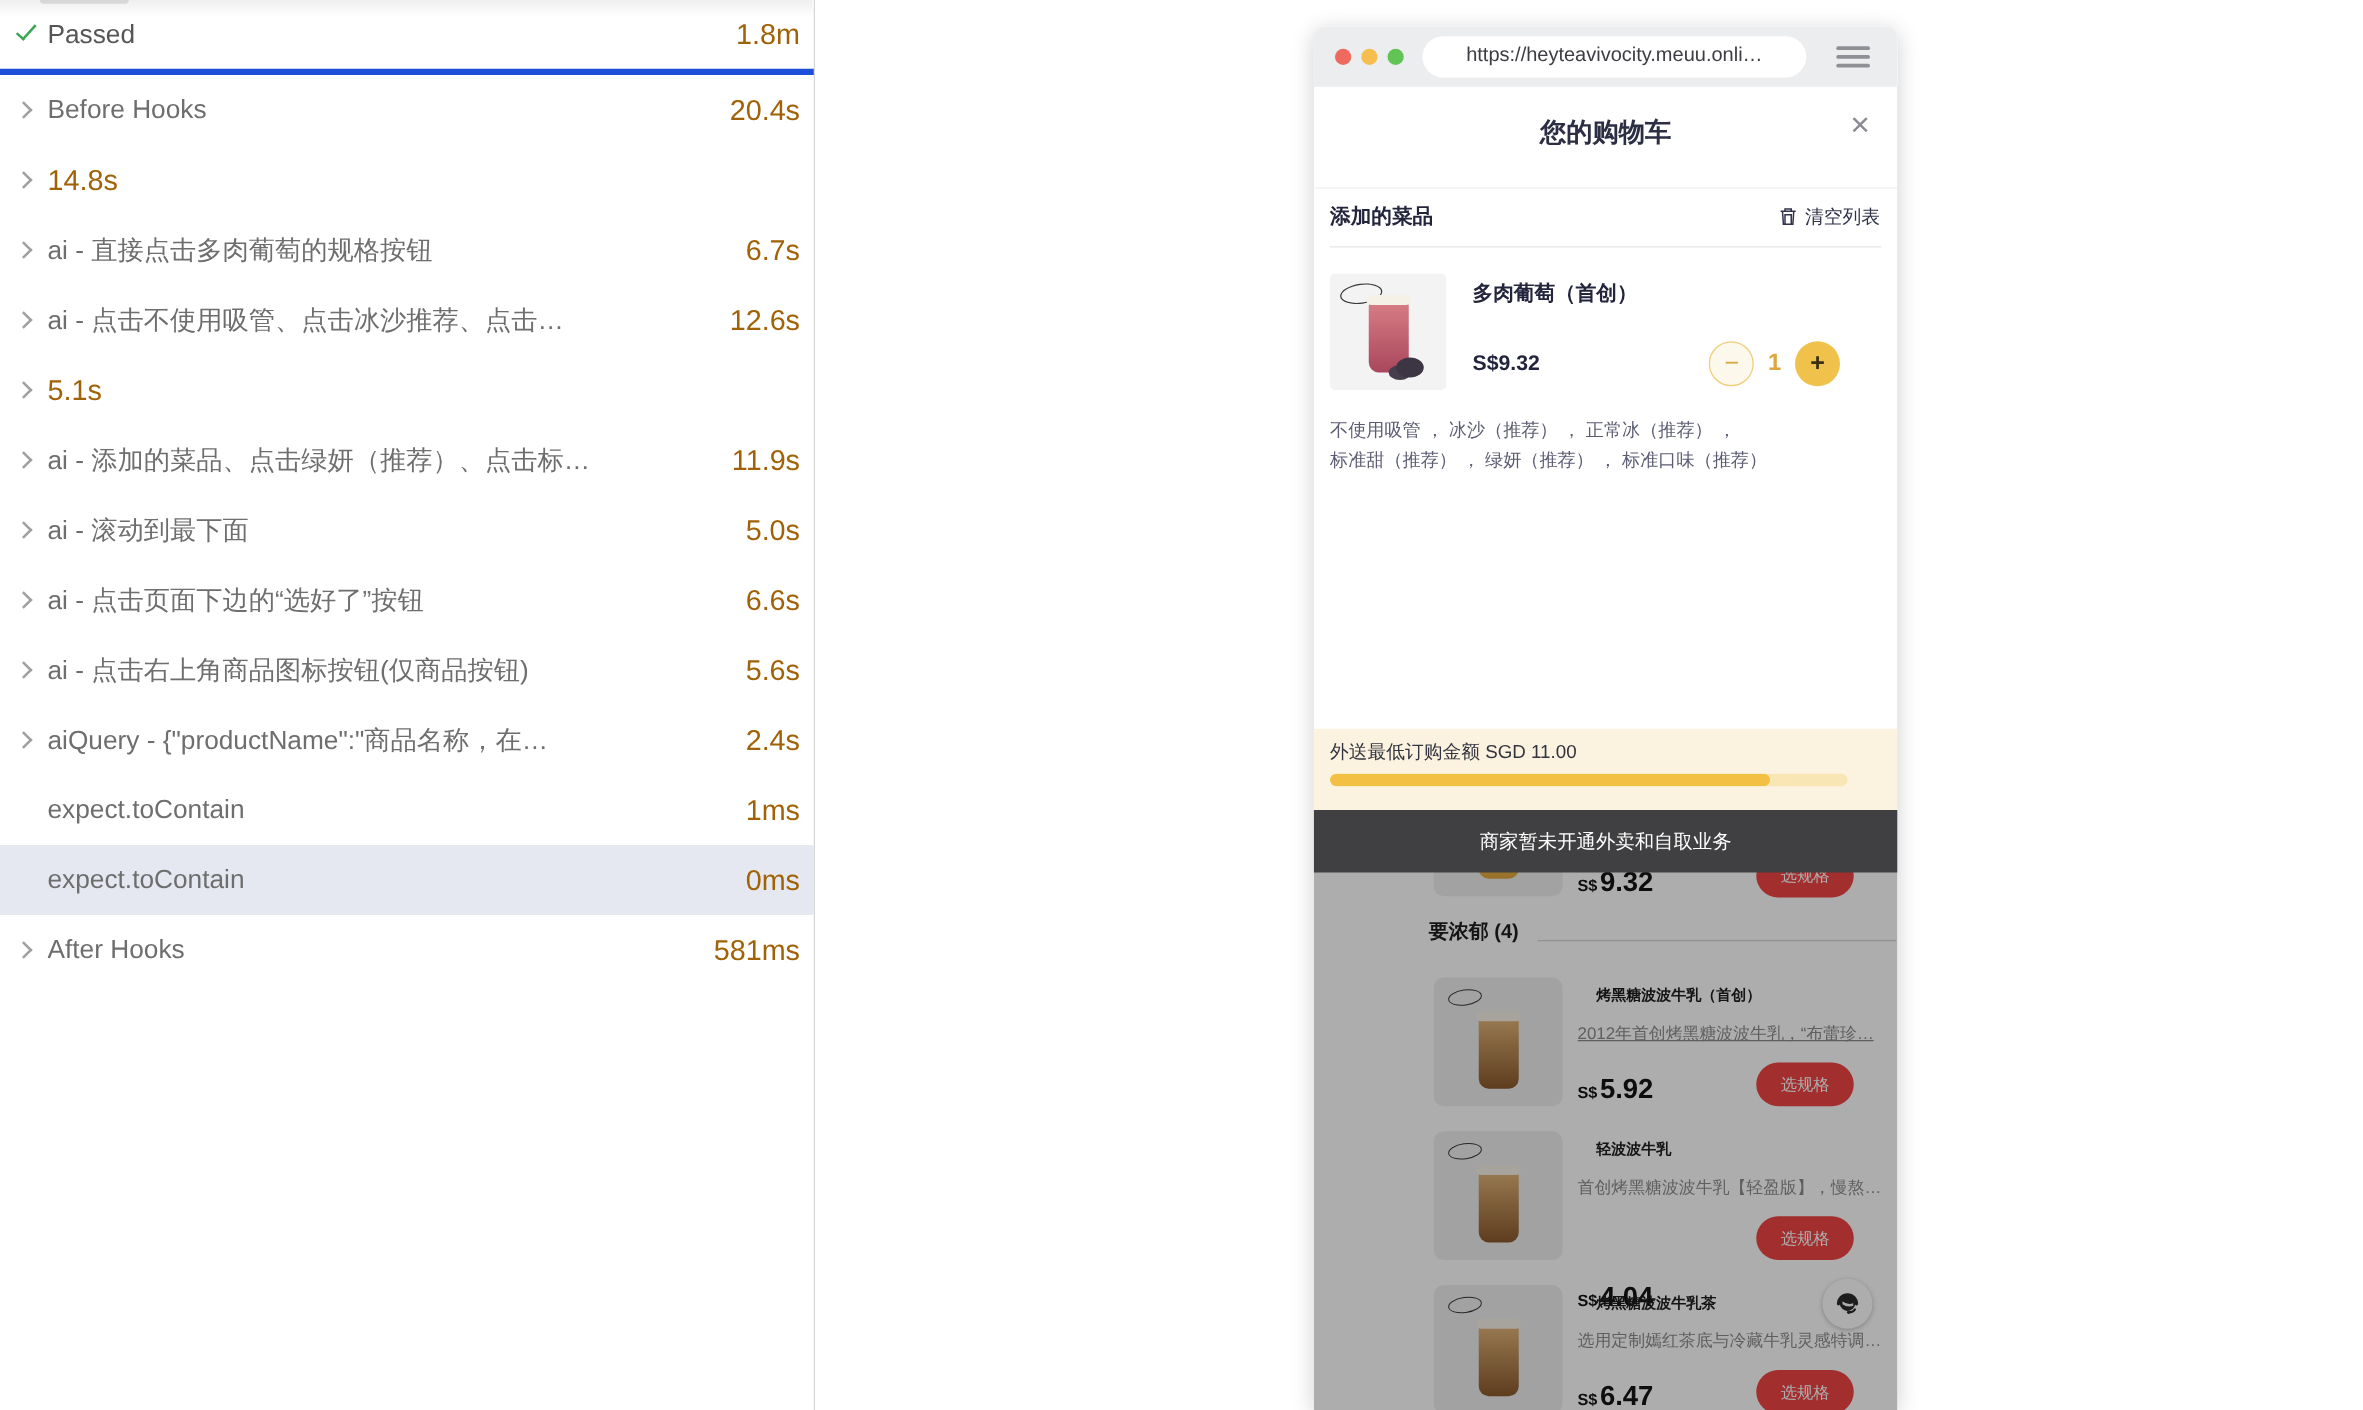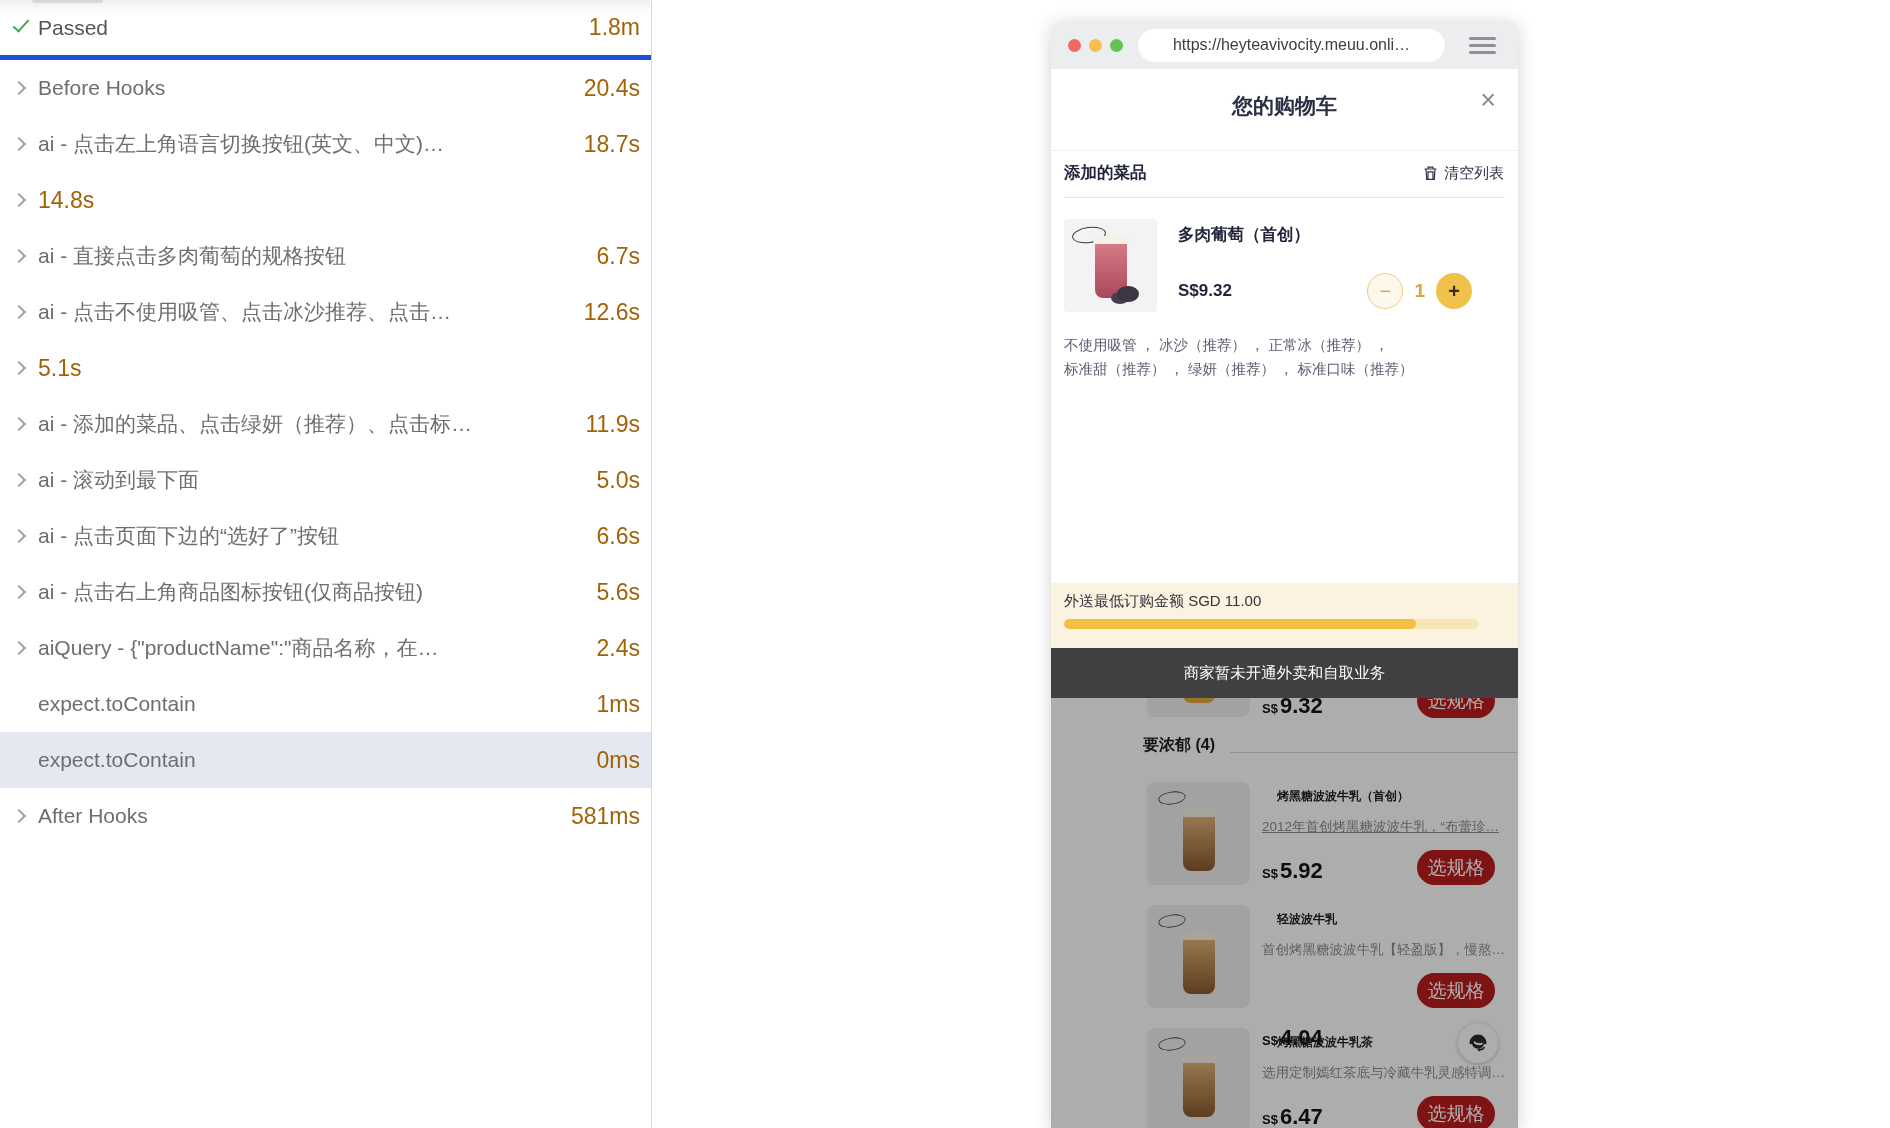"ai - 点击左上角语言切换按钮(英文、中文)…" div.trow { html: <div> <span> <i></i> </span> <span>ai - 点击左上角语言切换按钮(英文、中文)…</span> <span>18.7s</span> </div> -> none }
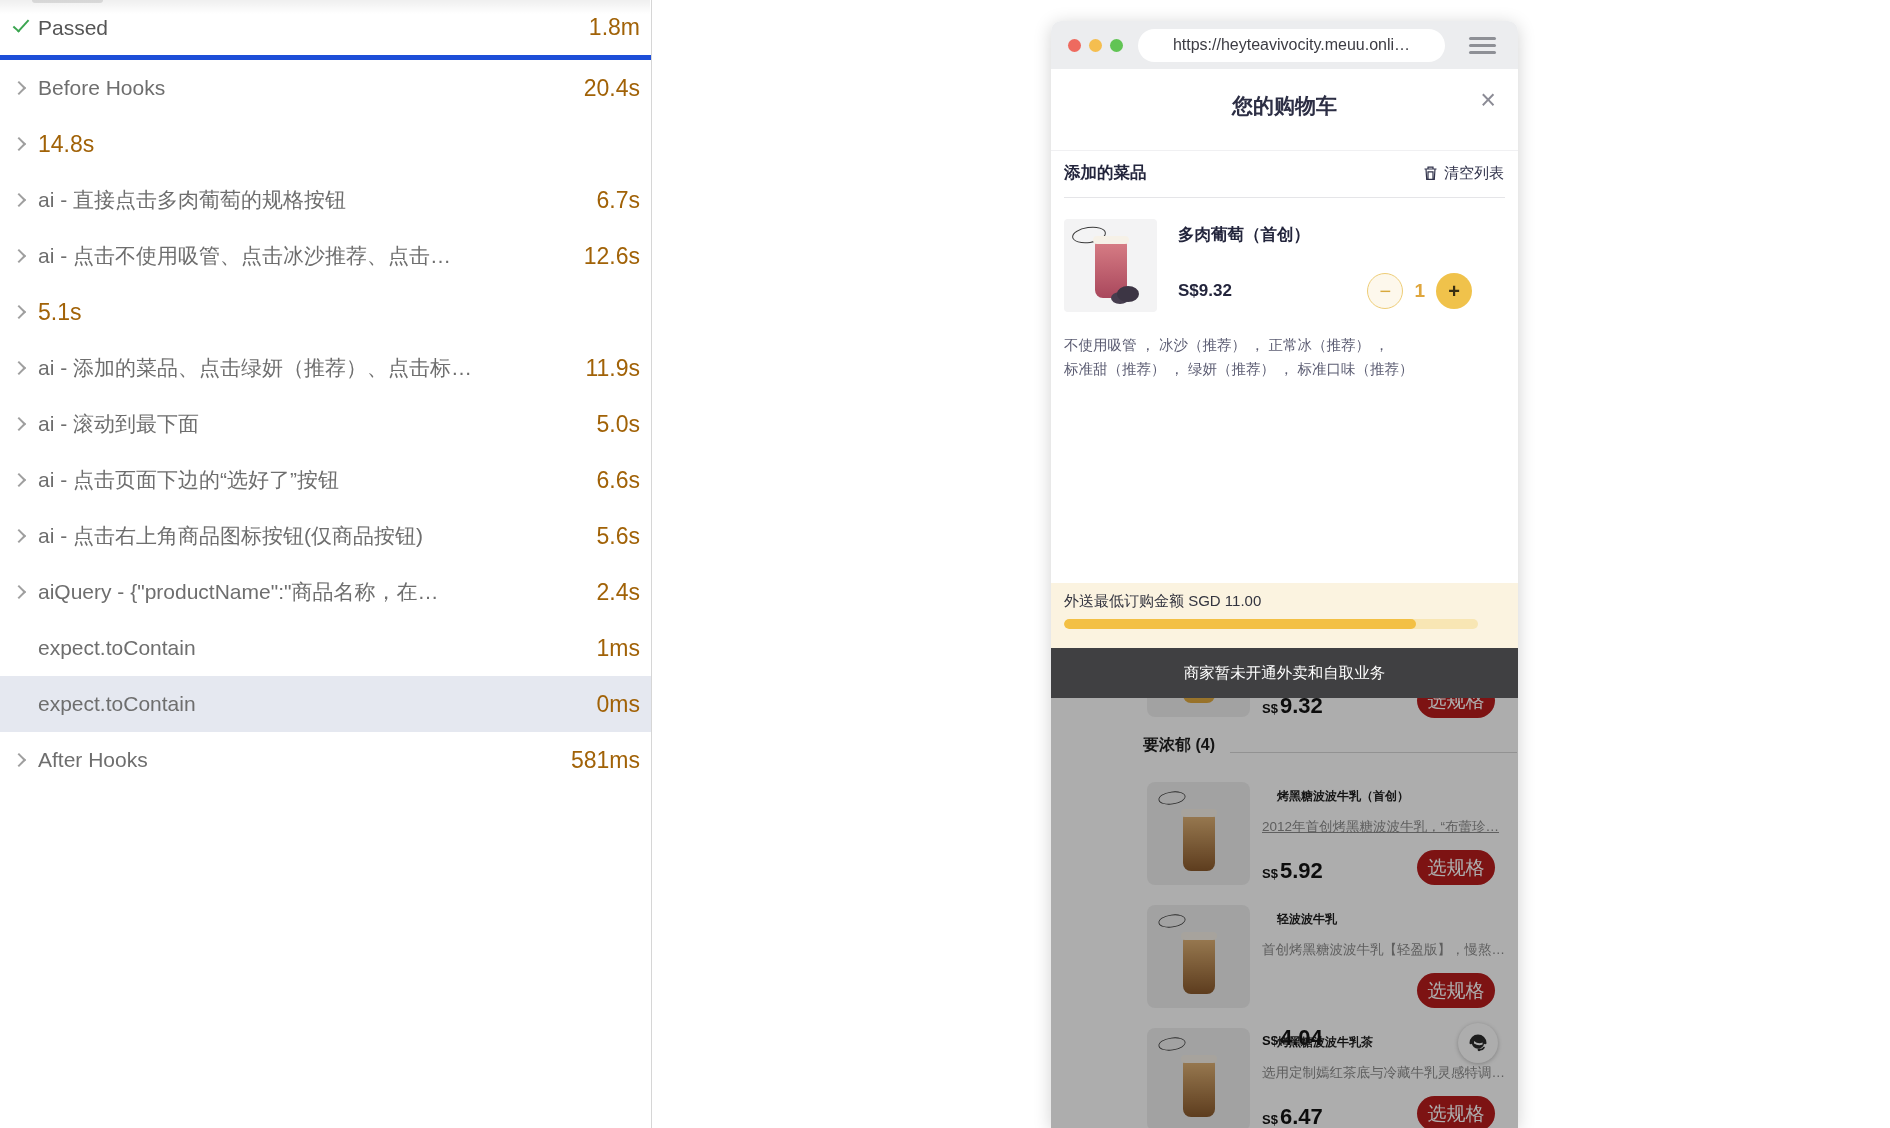"选规格" .specbtn { background: #b91c1c -> #ef4444; font-size: 19px -> 13px; left: 366px -> 354px }
